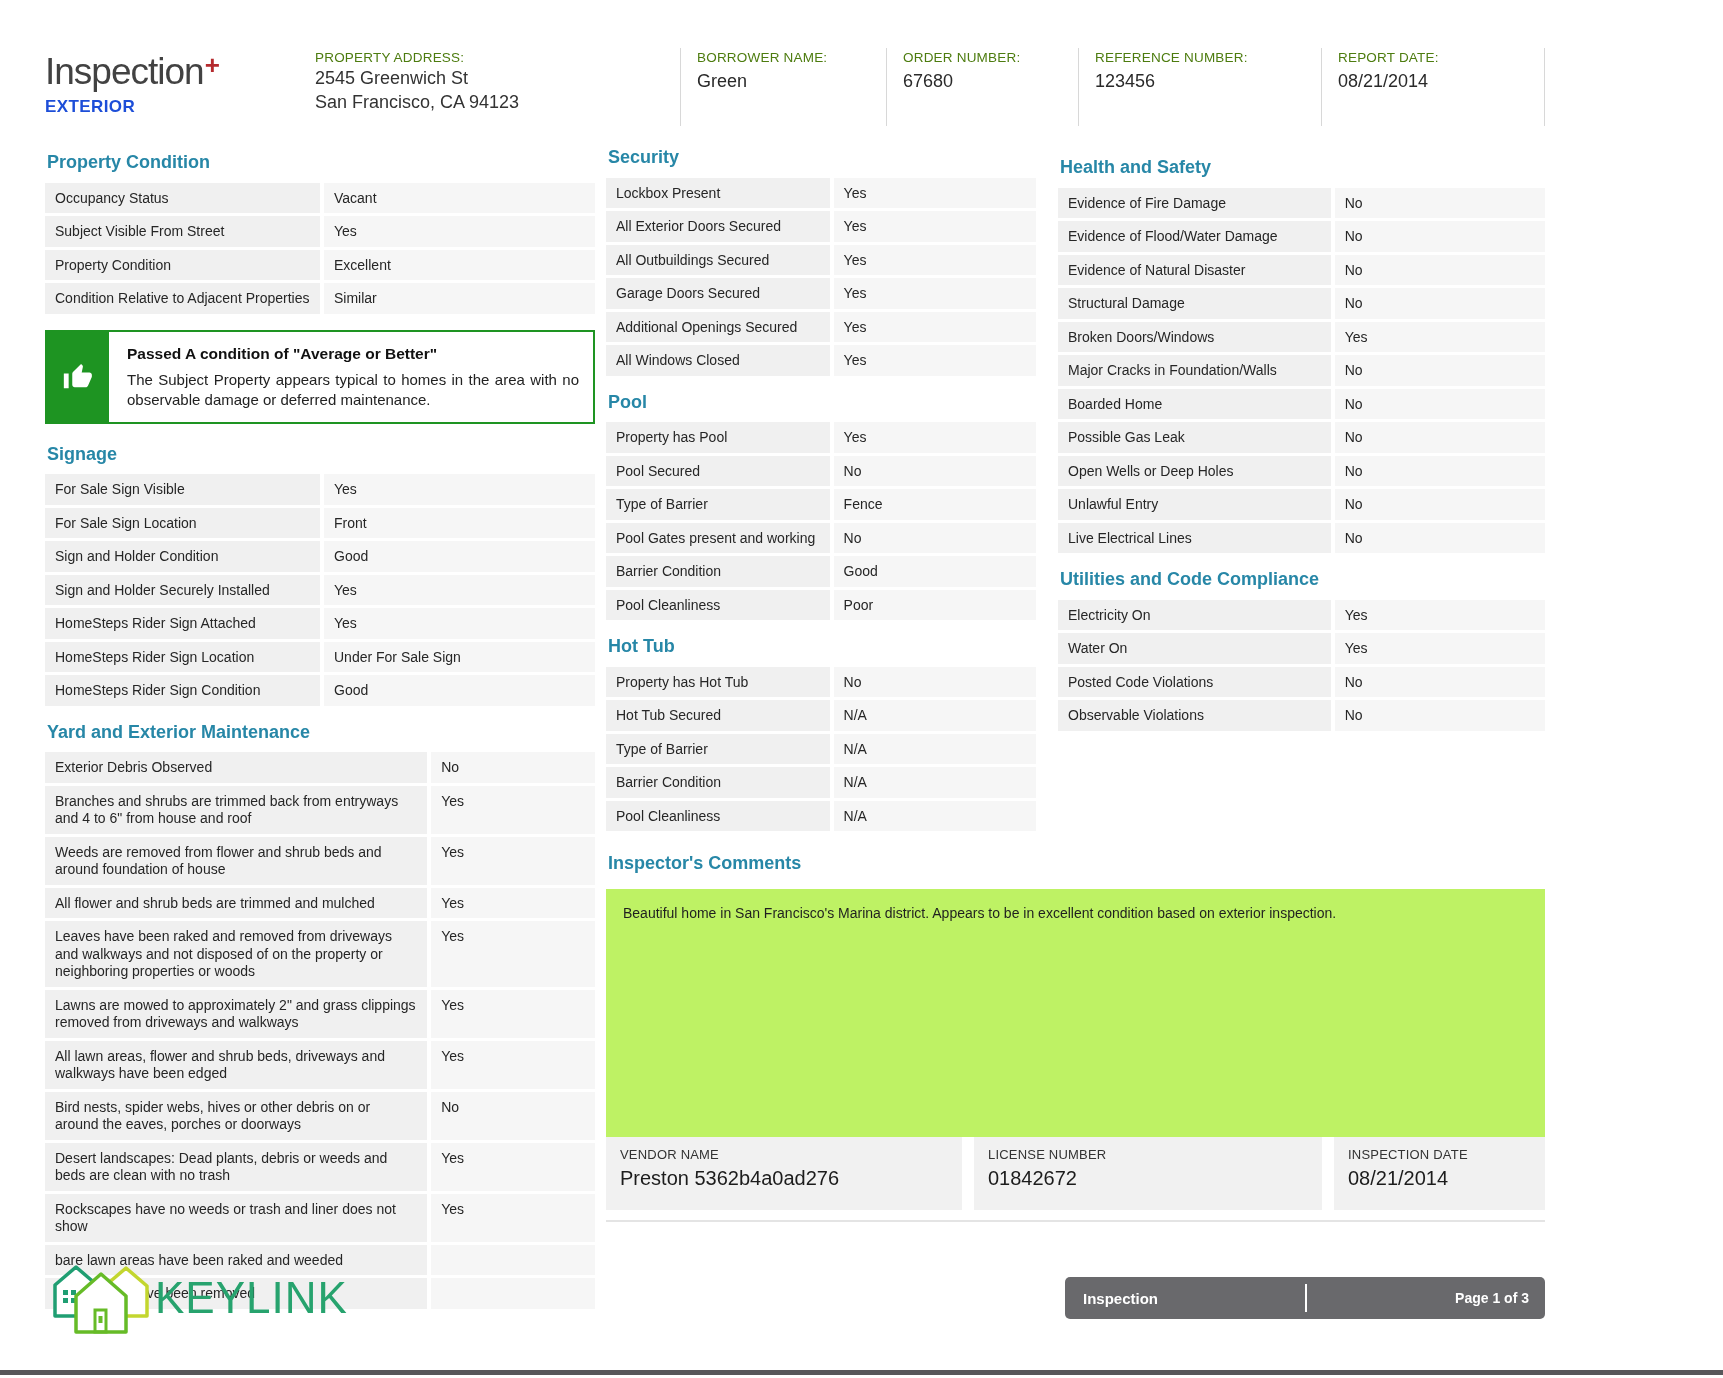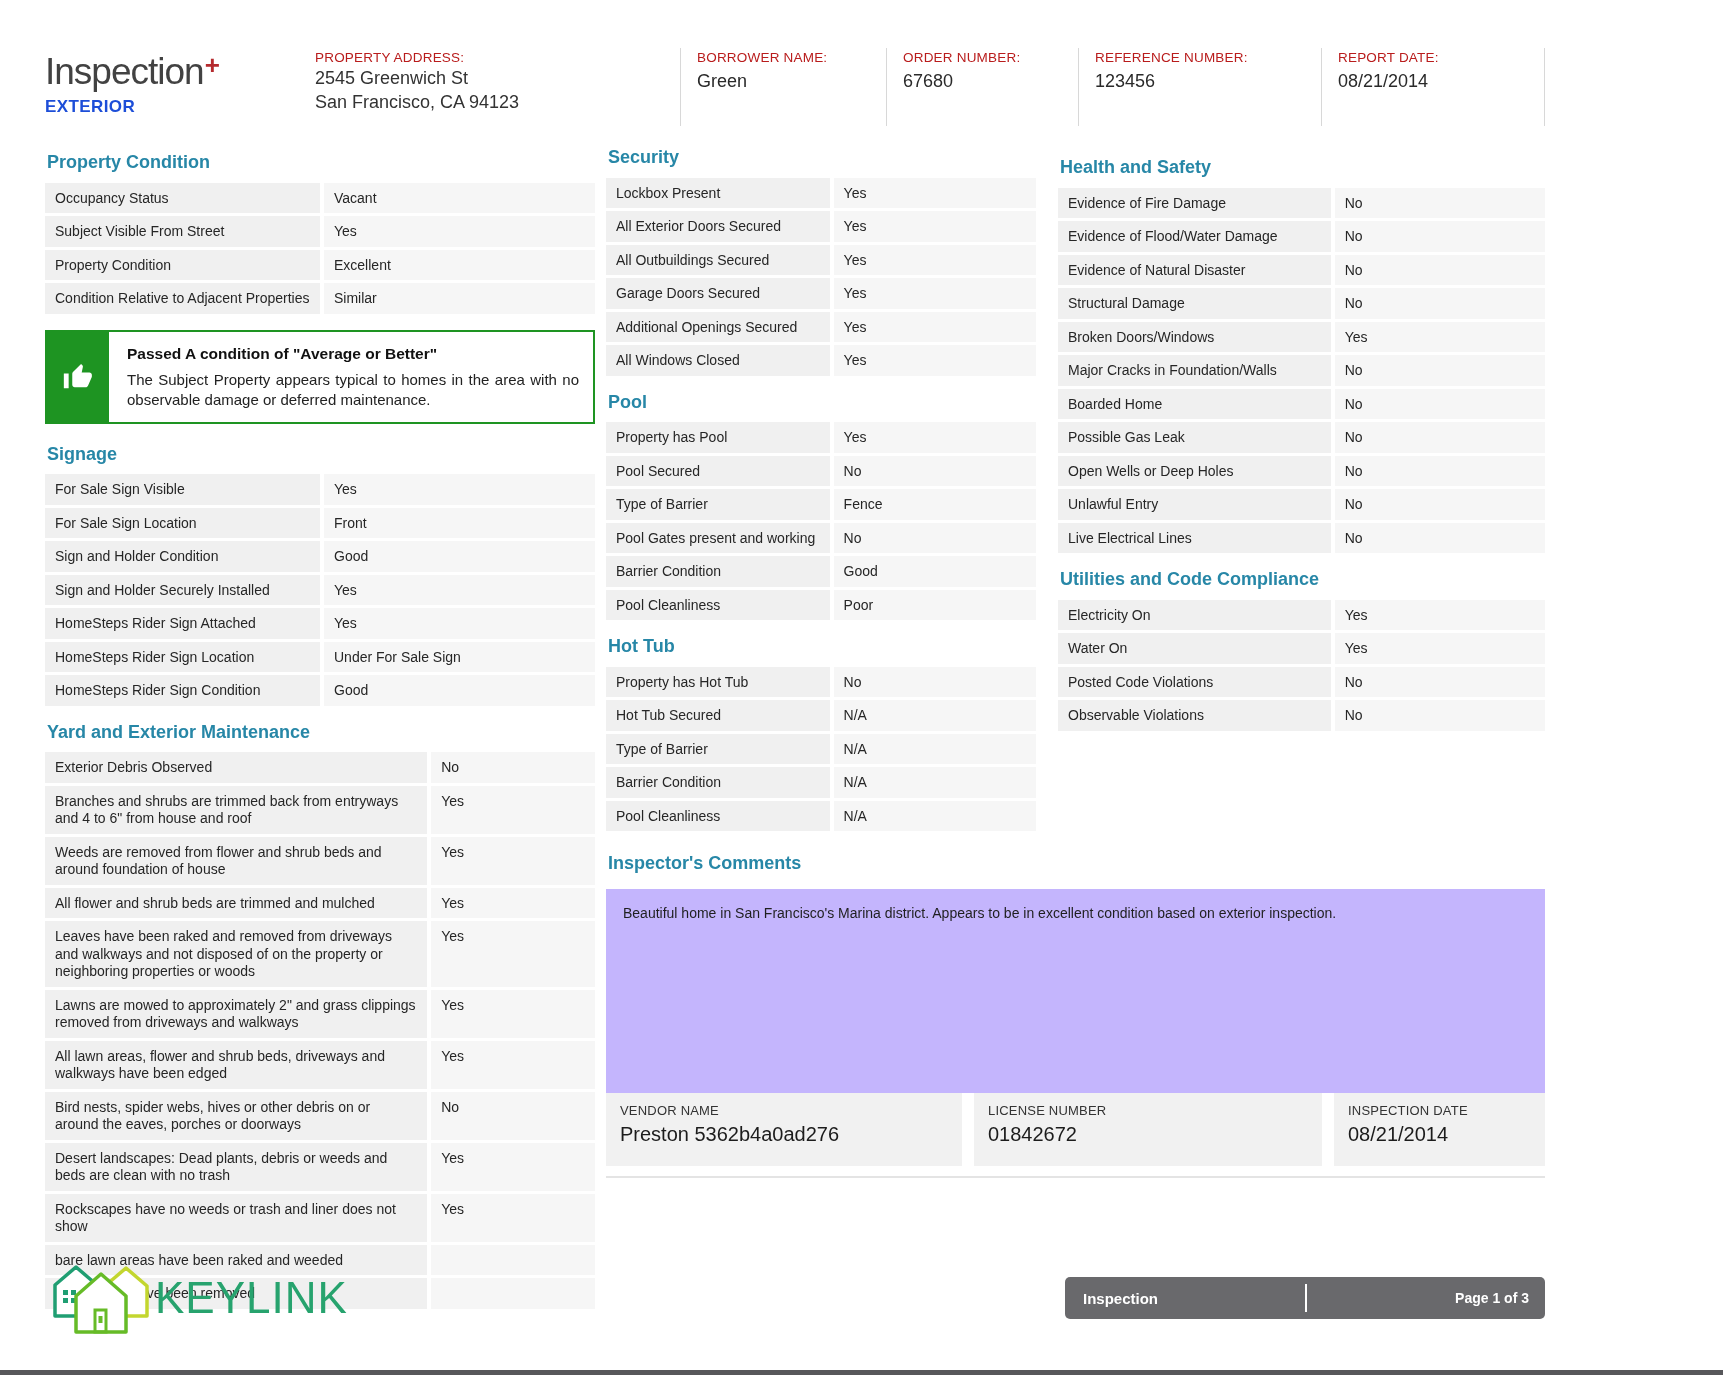"PROPERTY ADDRESS:" .fld-label { color: #b91c1c -> #4d7c0f }
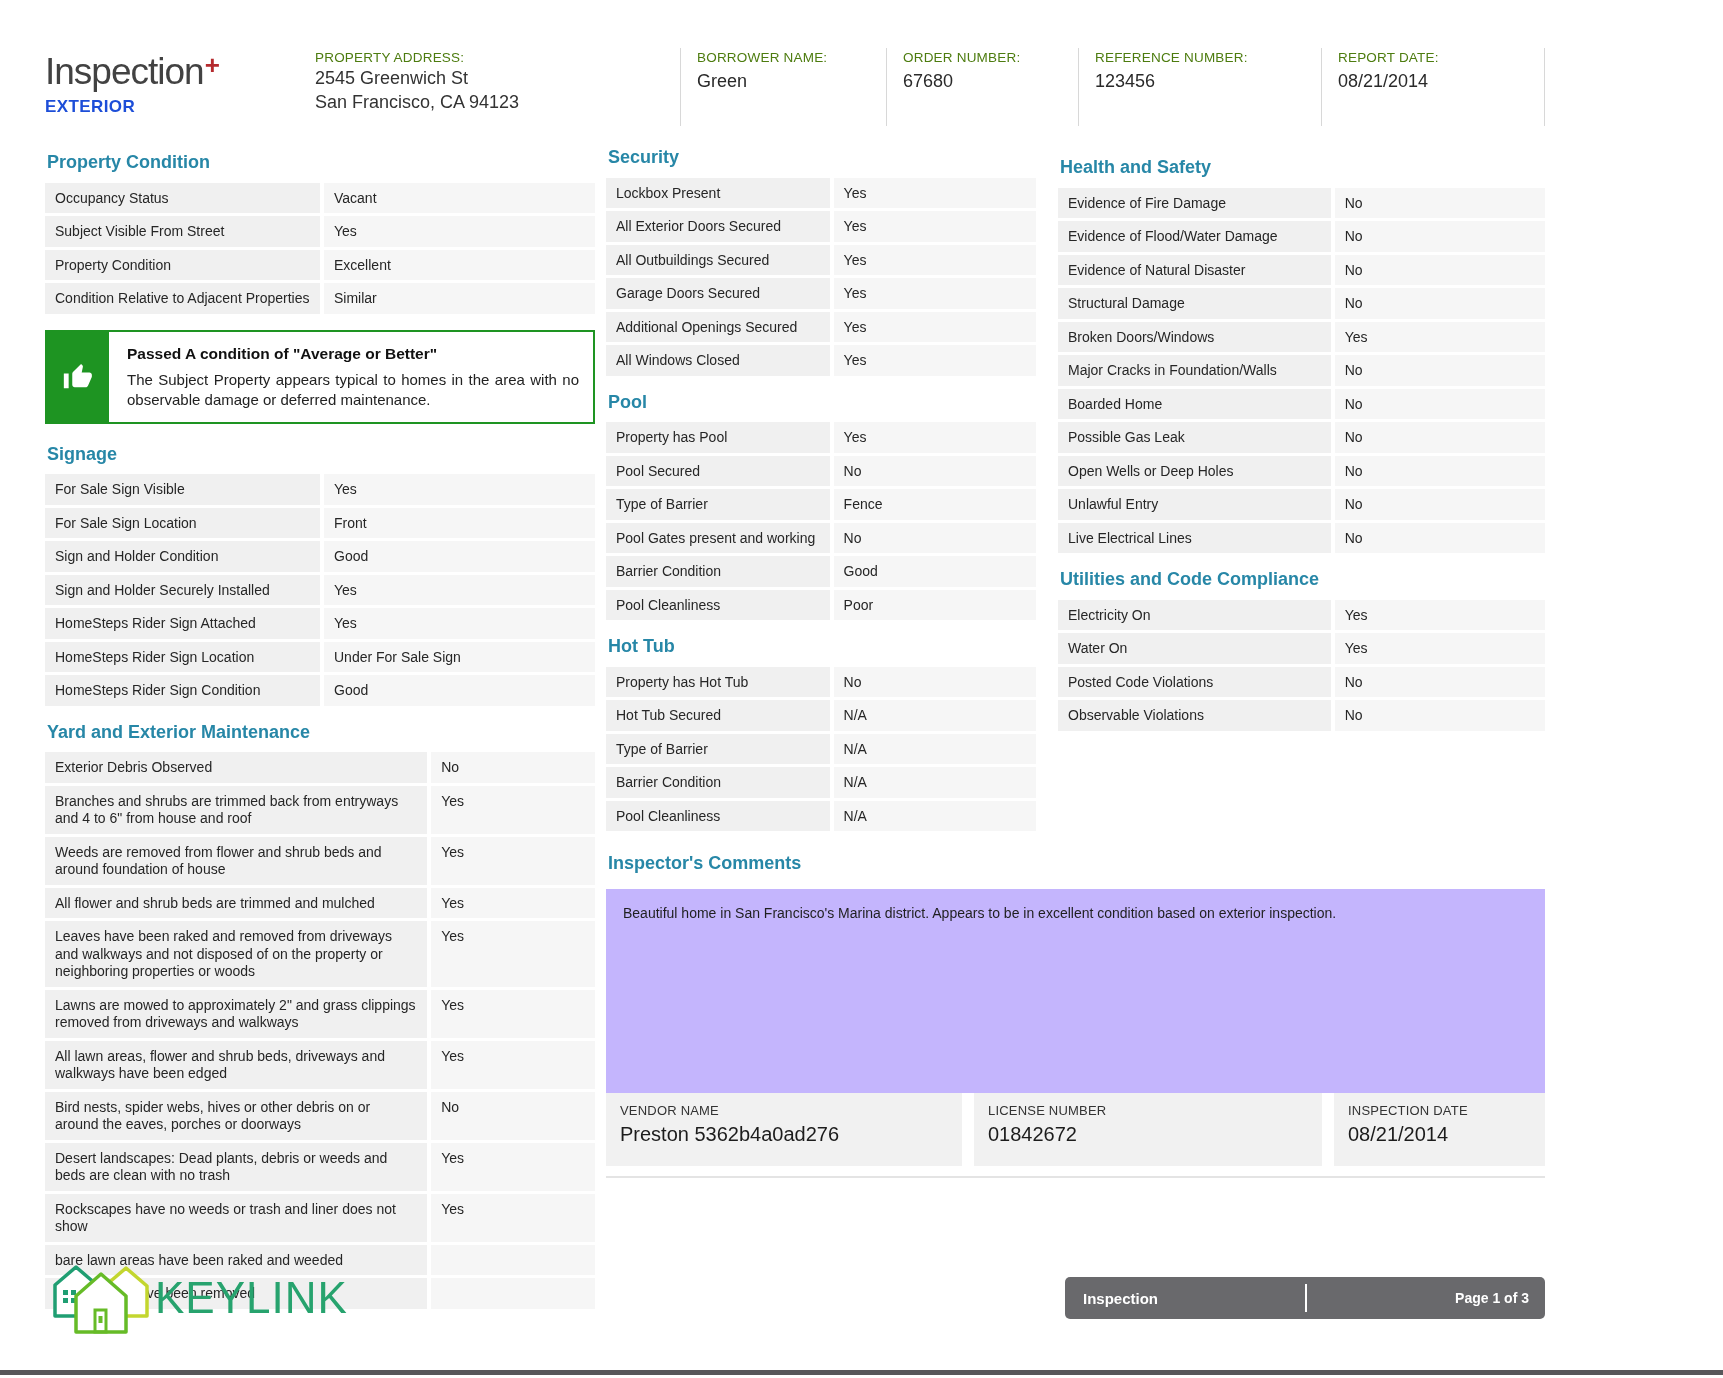"Beautiful home in San Francisco's" .comments-box { background: #c4b5fd -> #bef264; height: 204px -> 248px }
